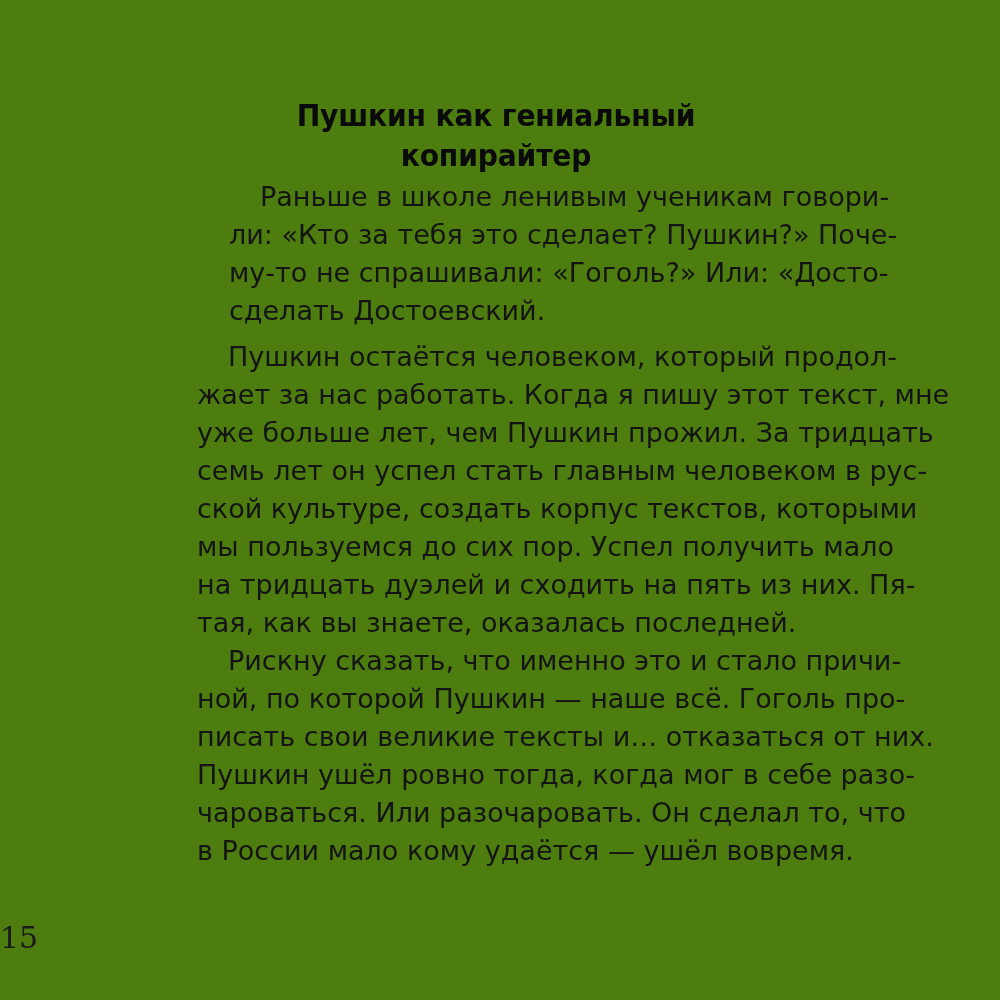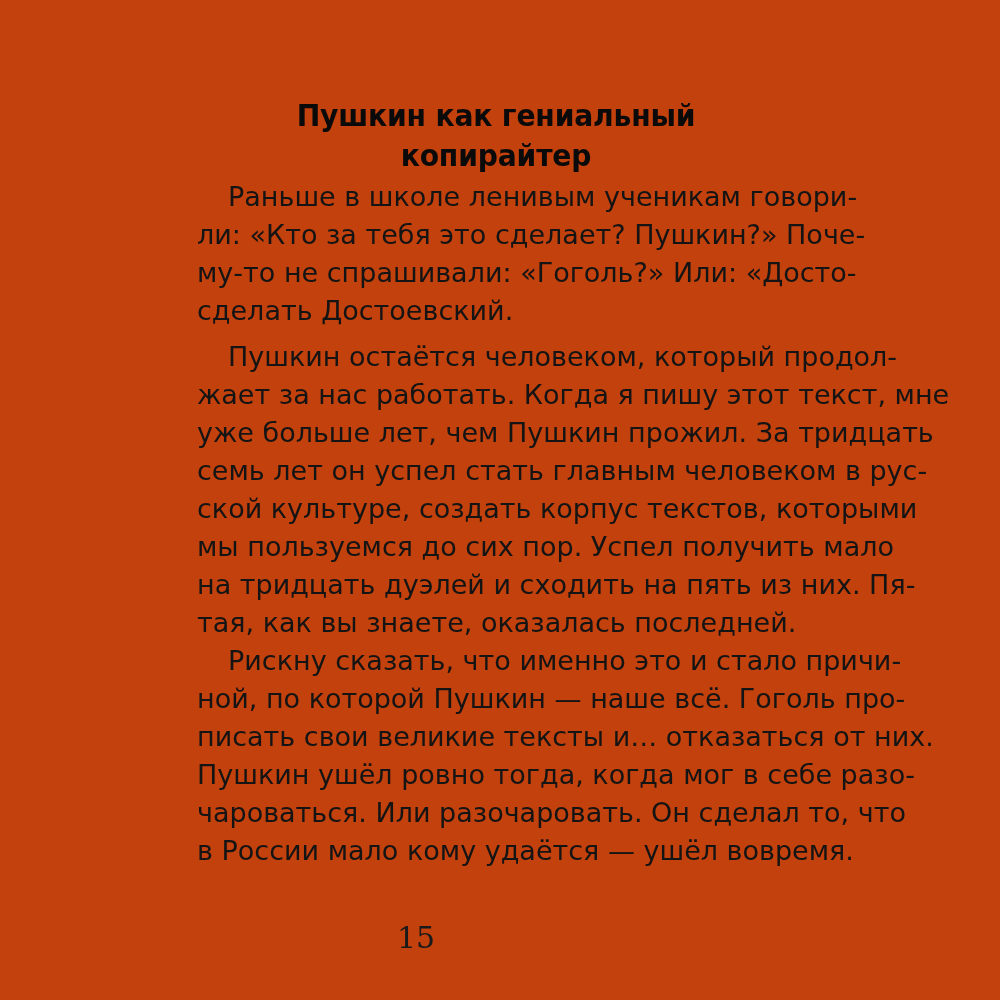"Пушкин как гениальный" div.page { background: #c2410c -> #4d7c0f }
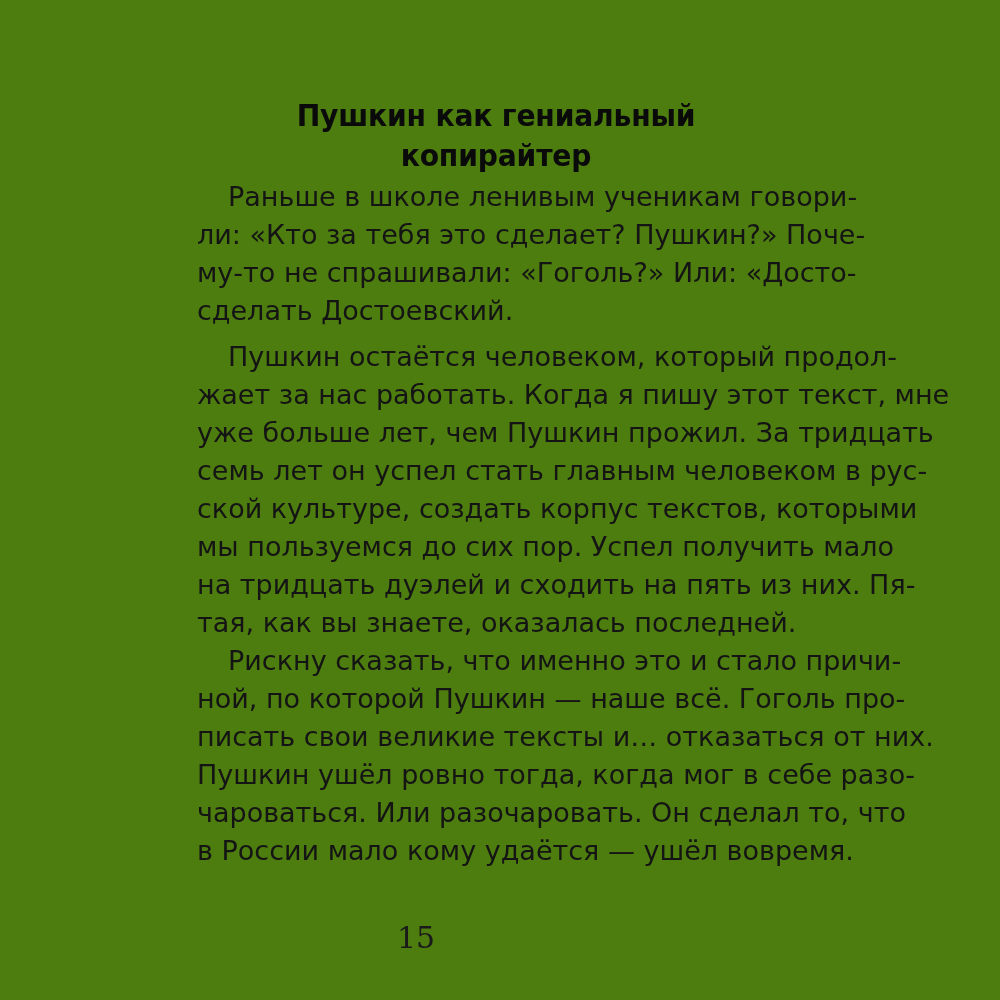"Раньше в школе ленивым ученикам" p.para { margin-left: none -> 32px }
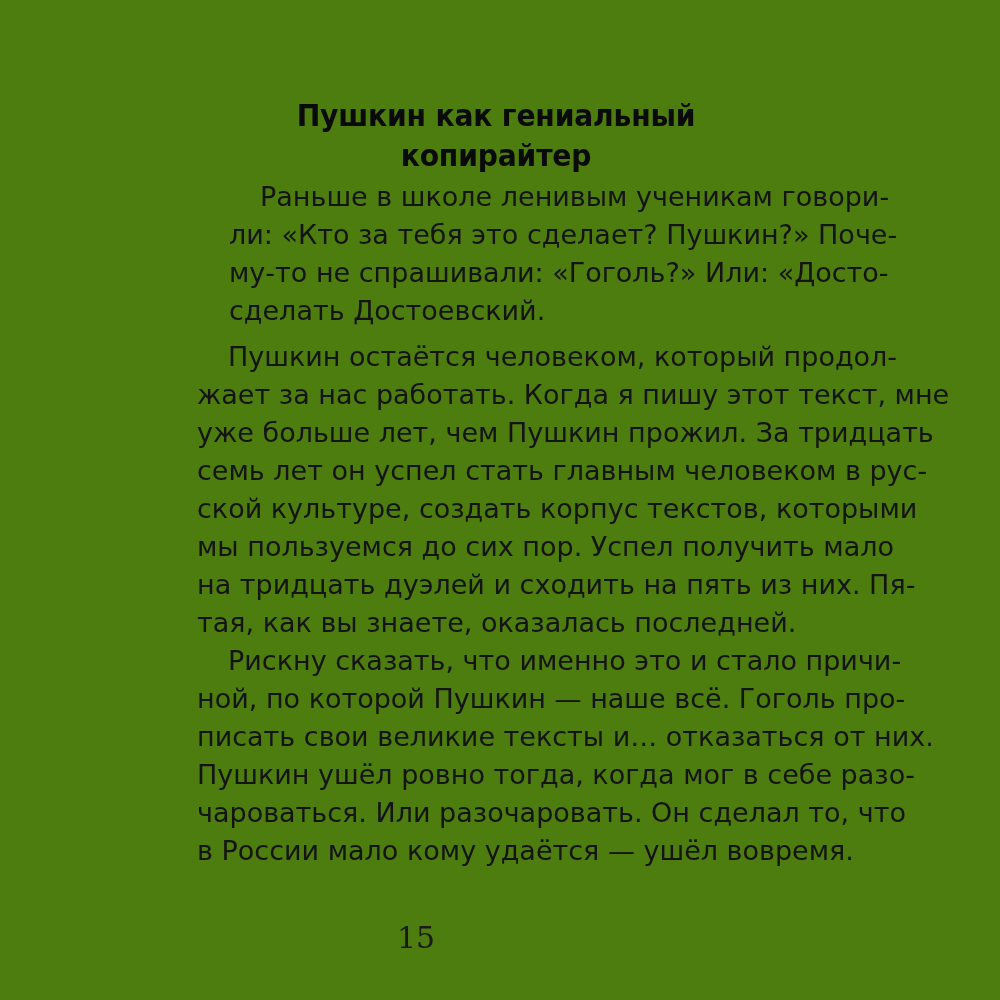"15" .page-number { text-align: center -> none }
